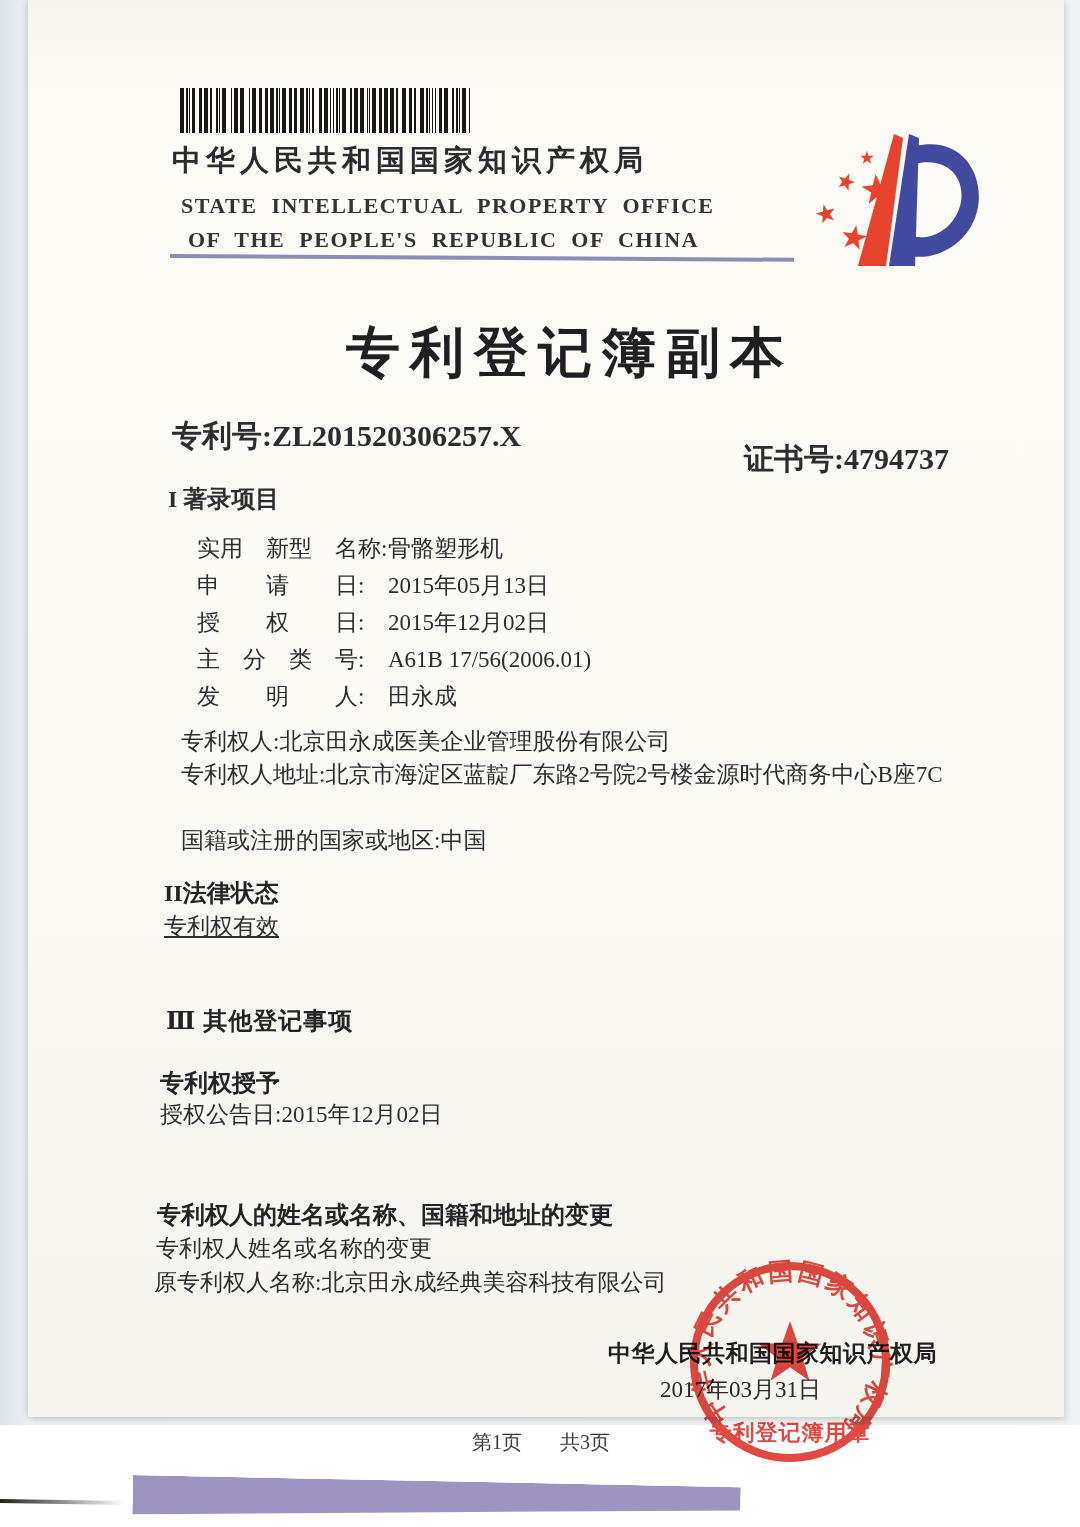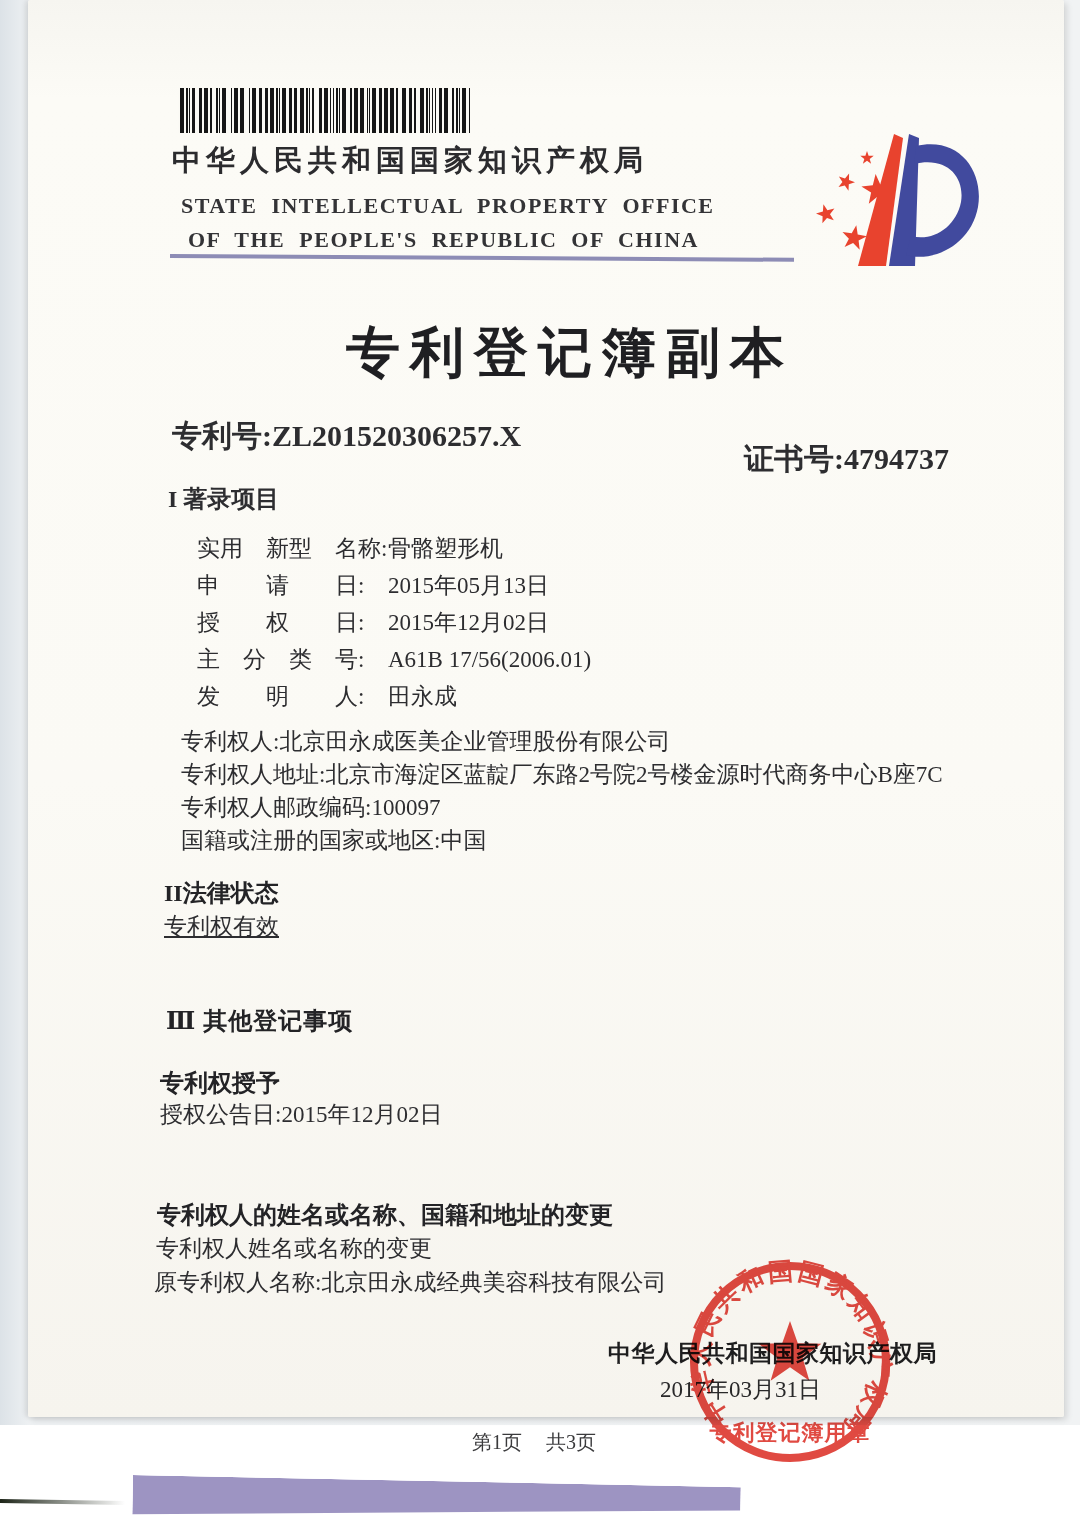"专利权人邮政编码:100097" div.abs { html: <div>专利权人邮政编码:100097</div> -> none }
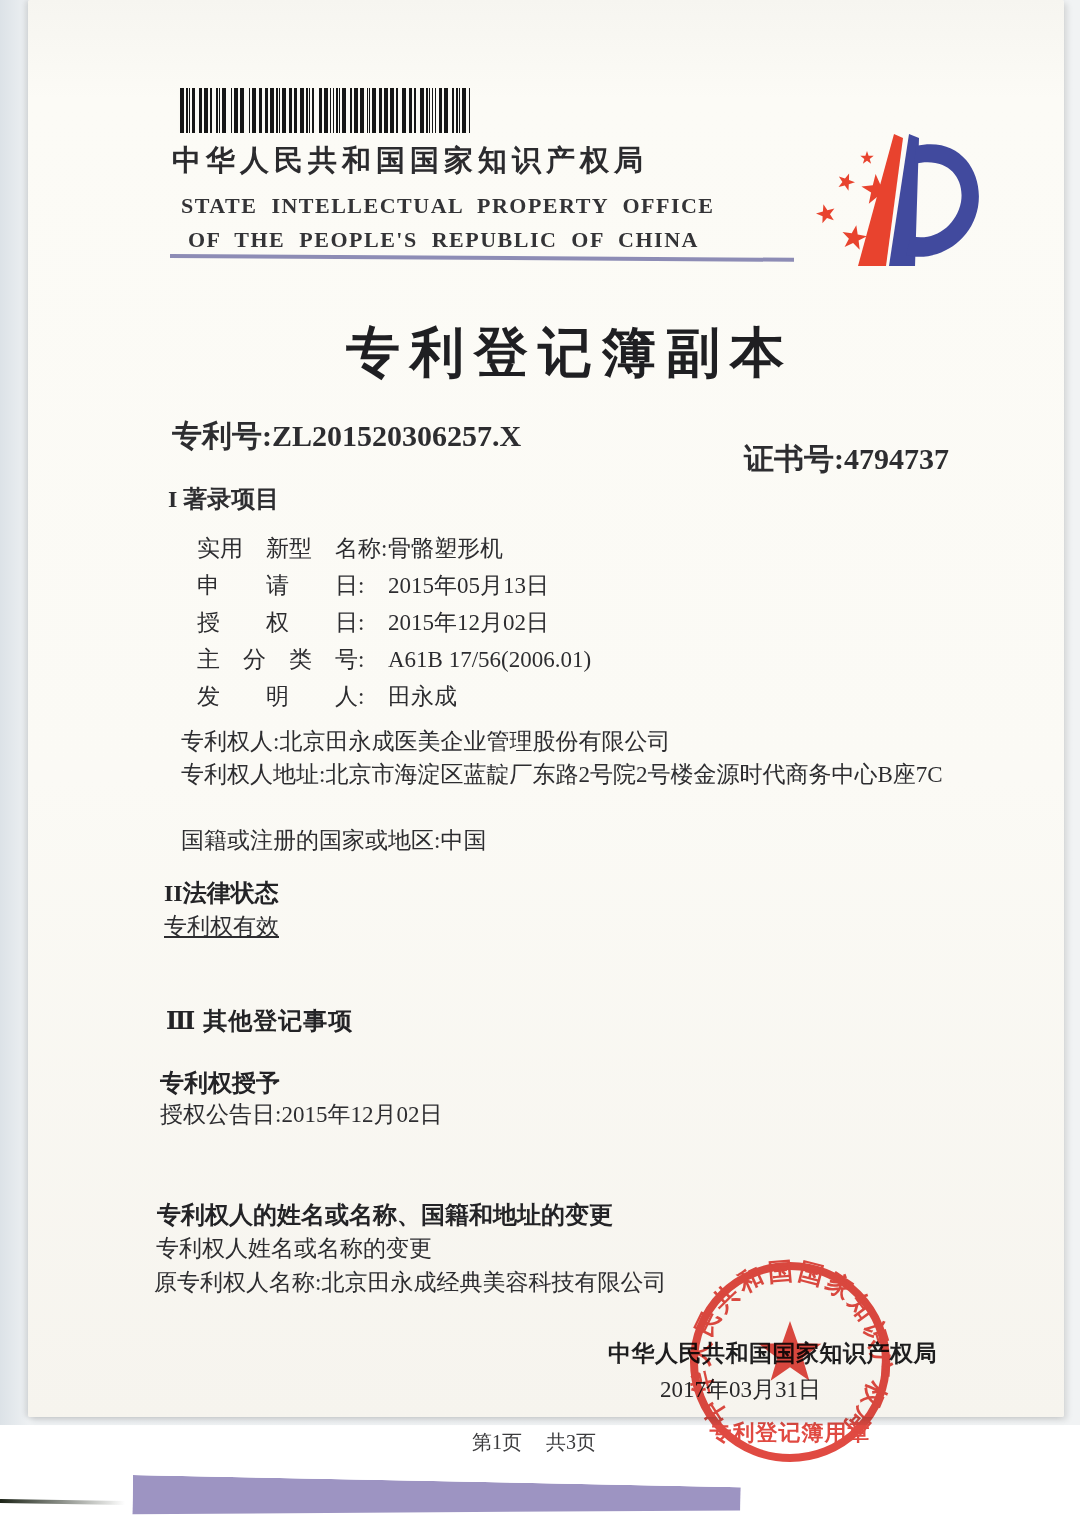"共3页" #footer-total { margin-left: 24px -> 38px }
